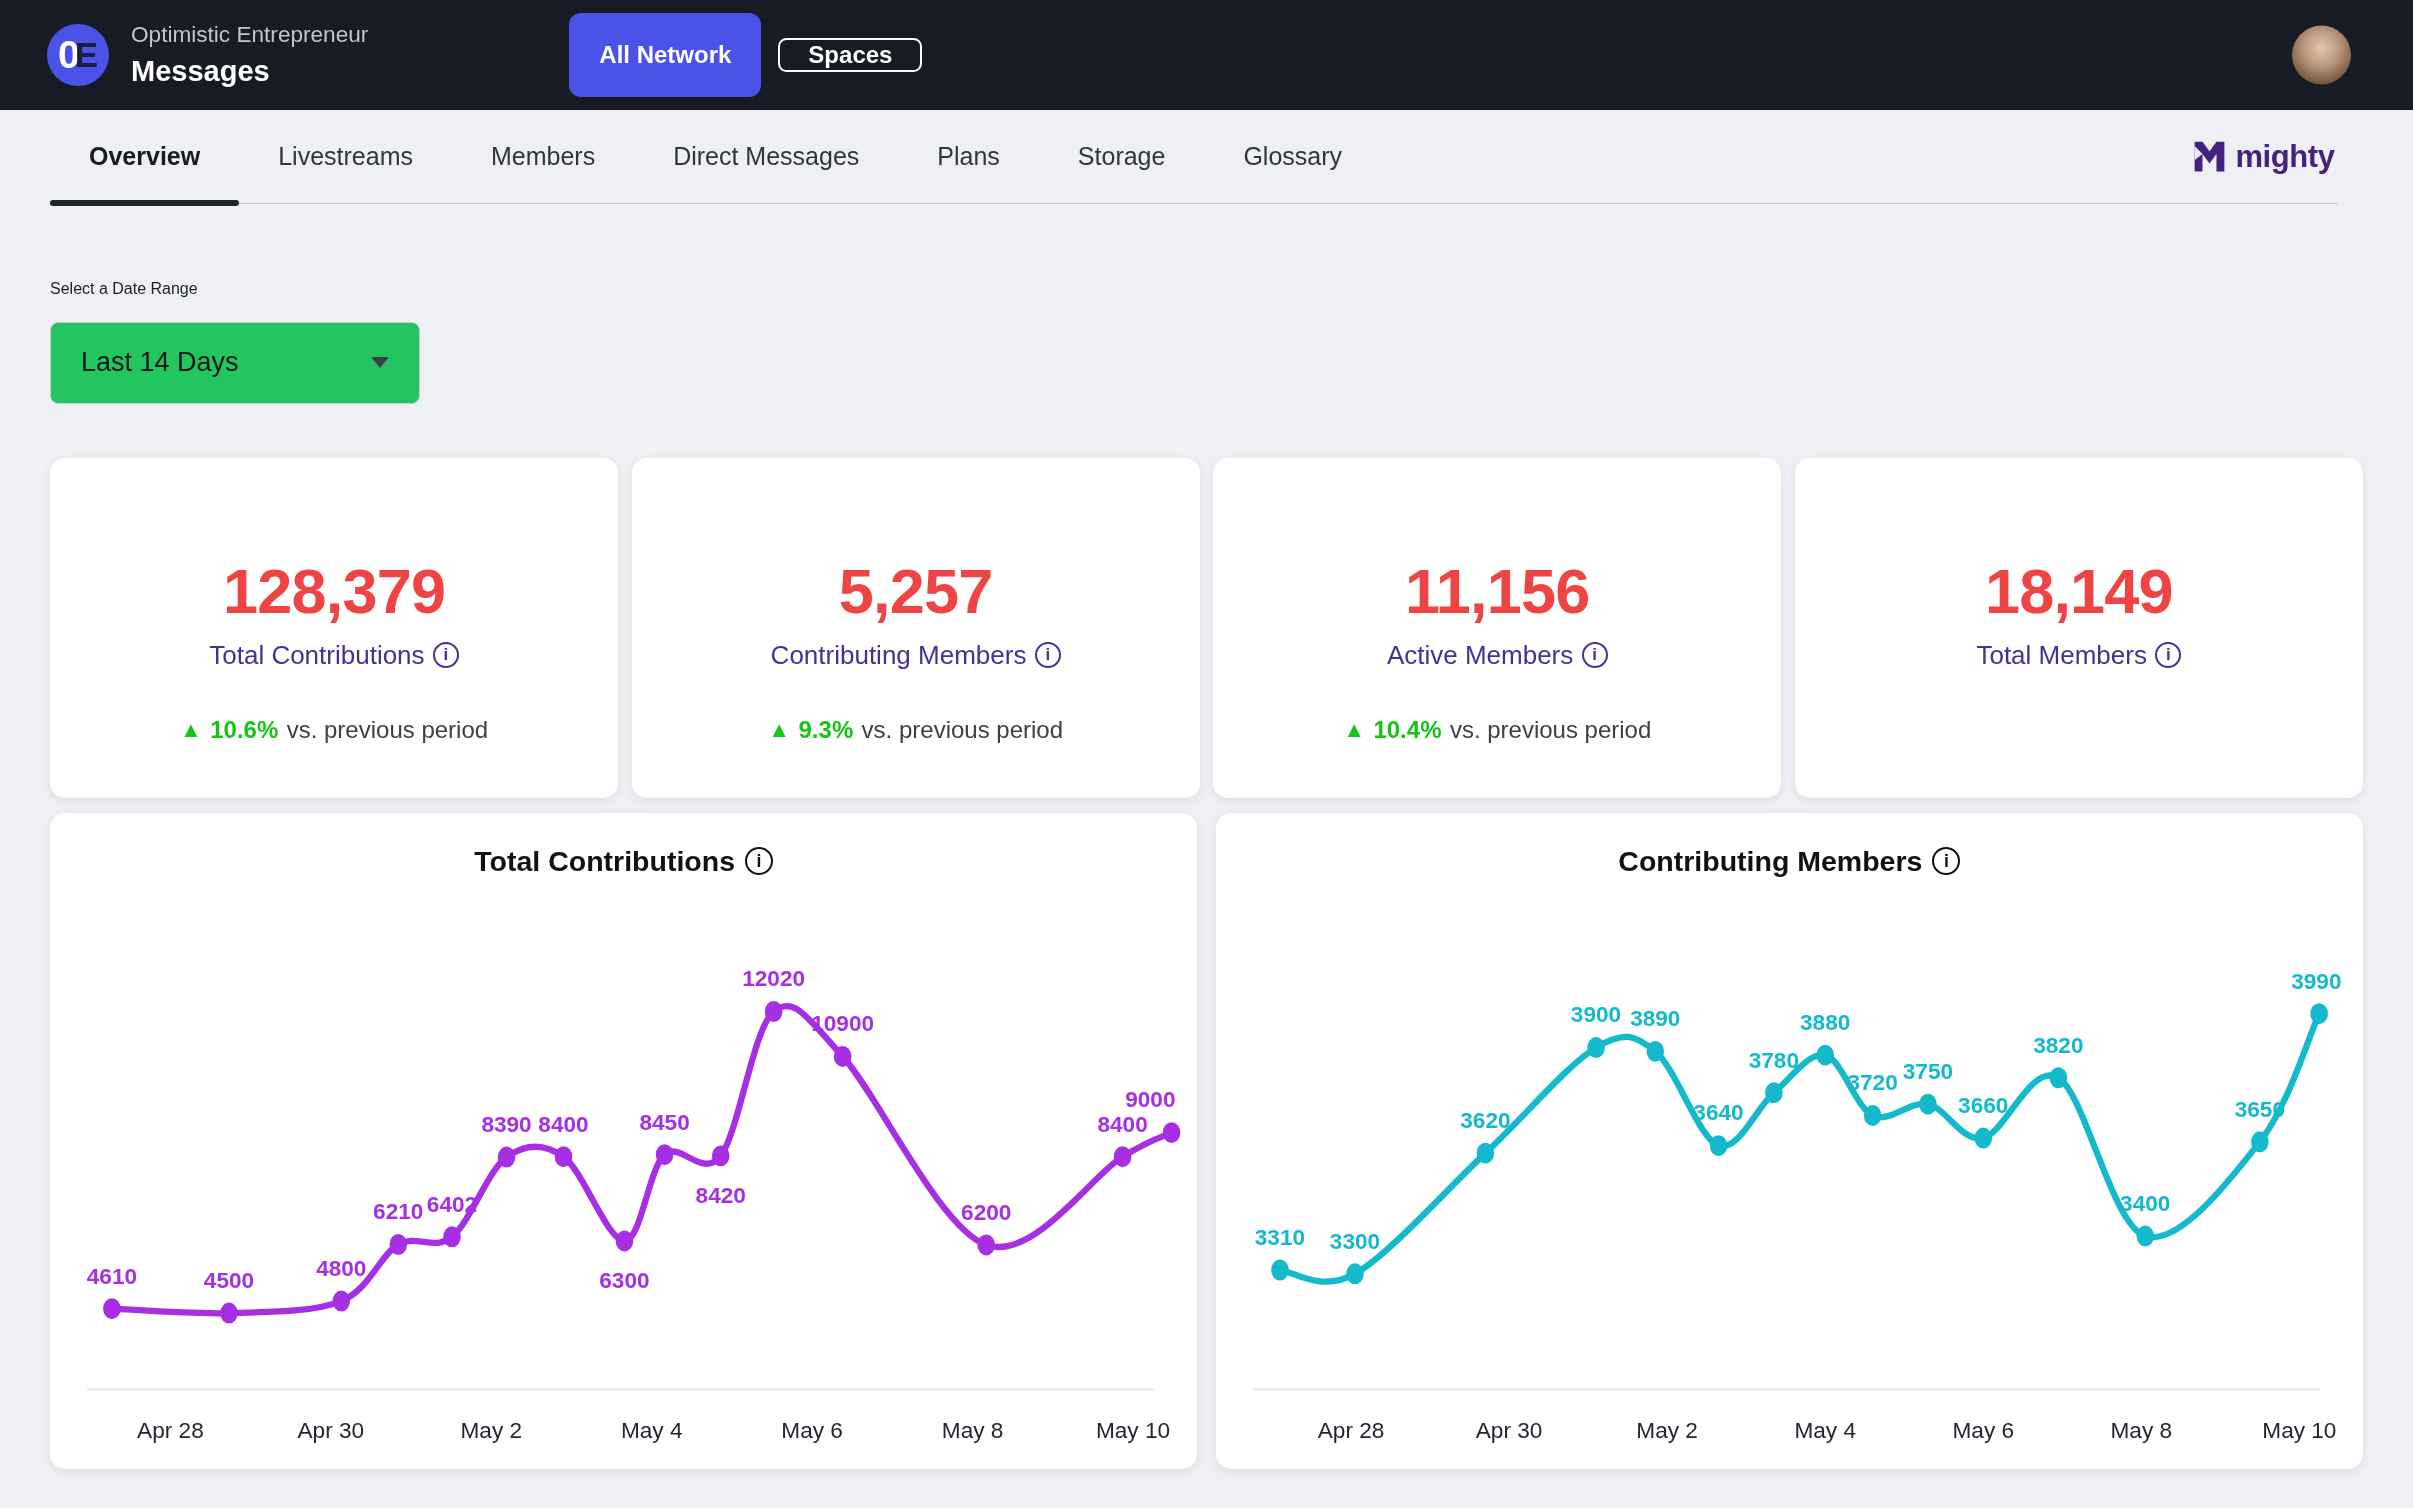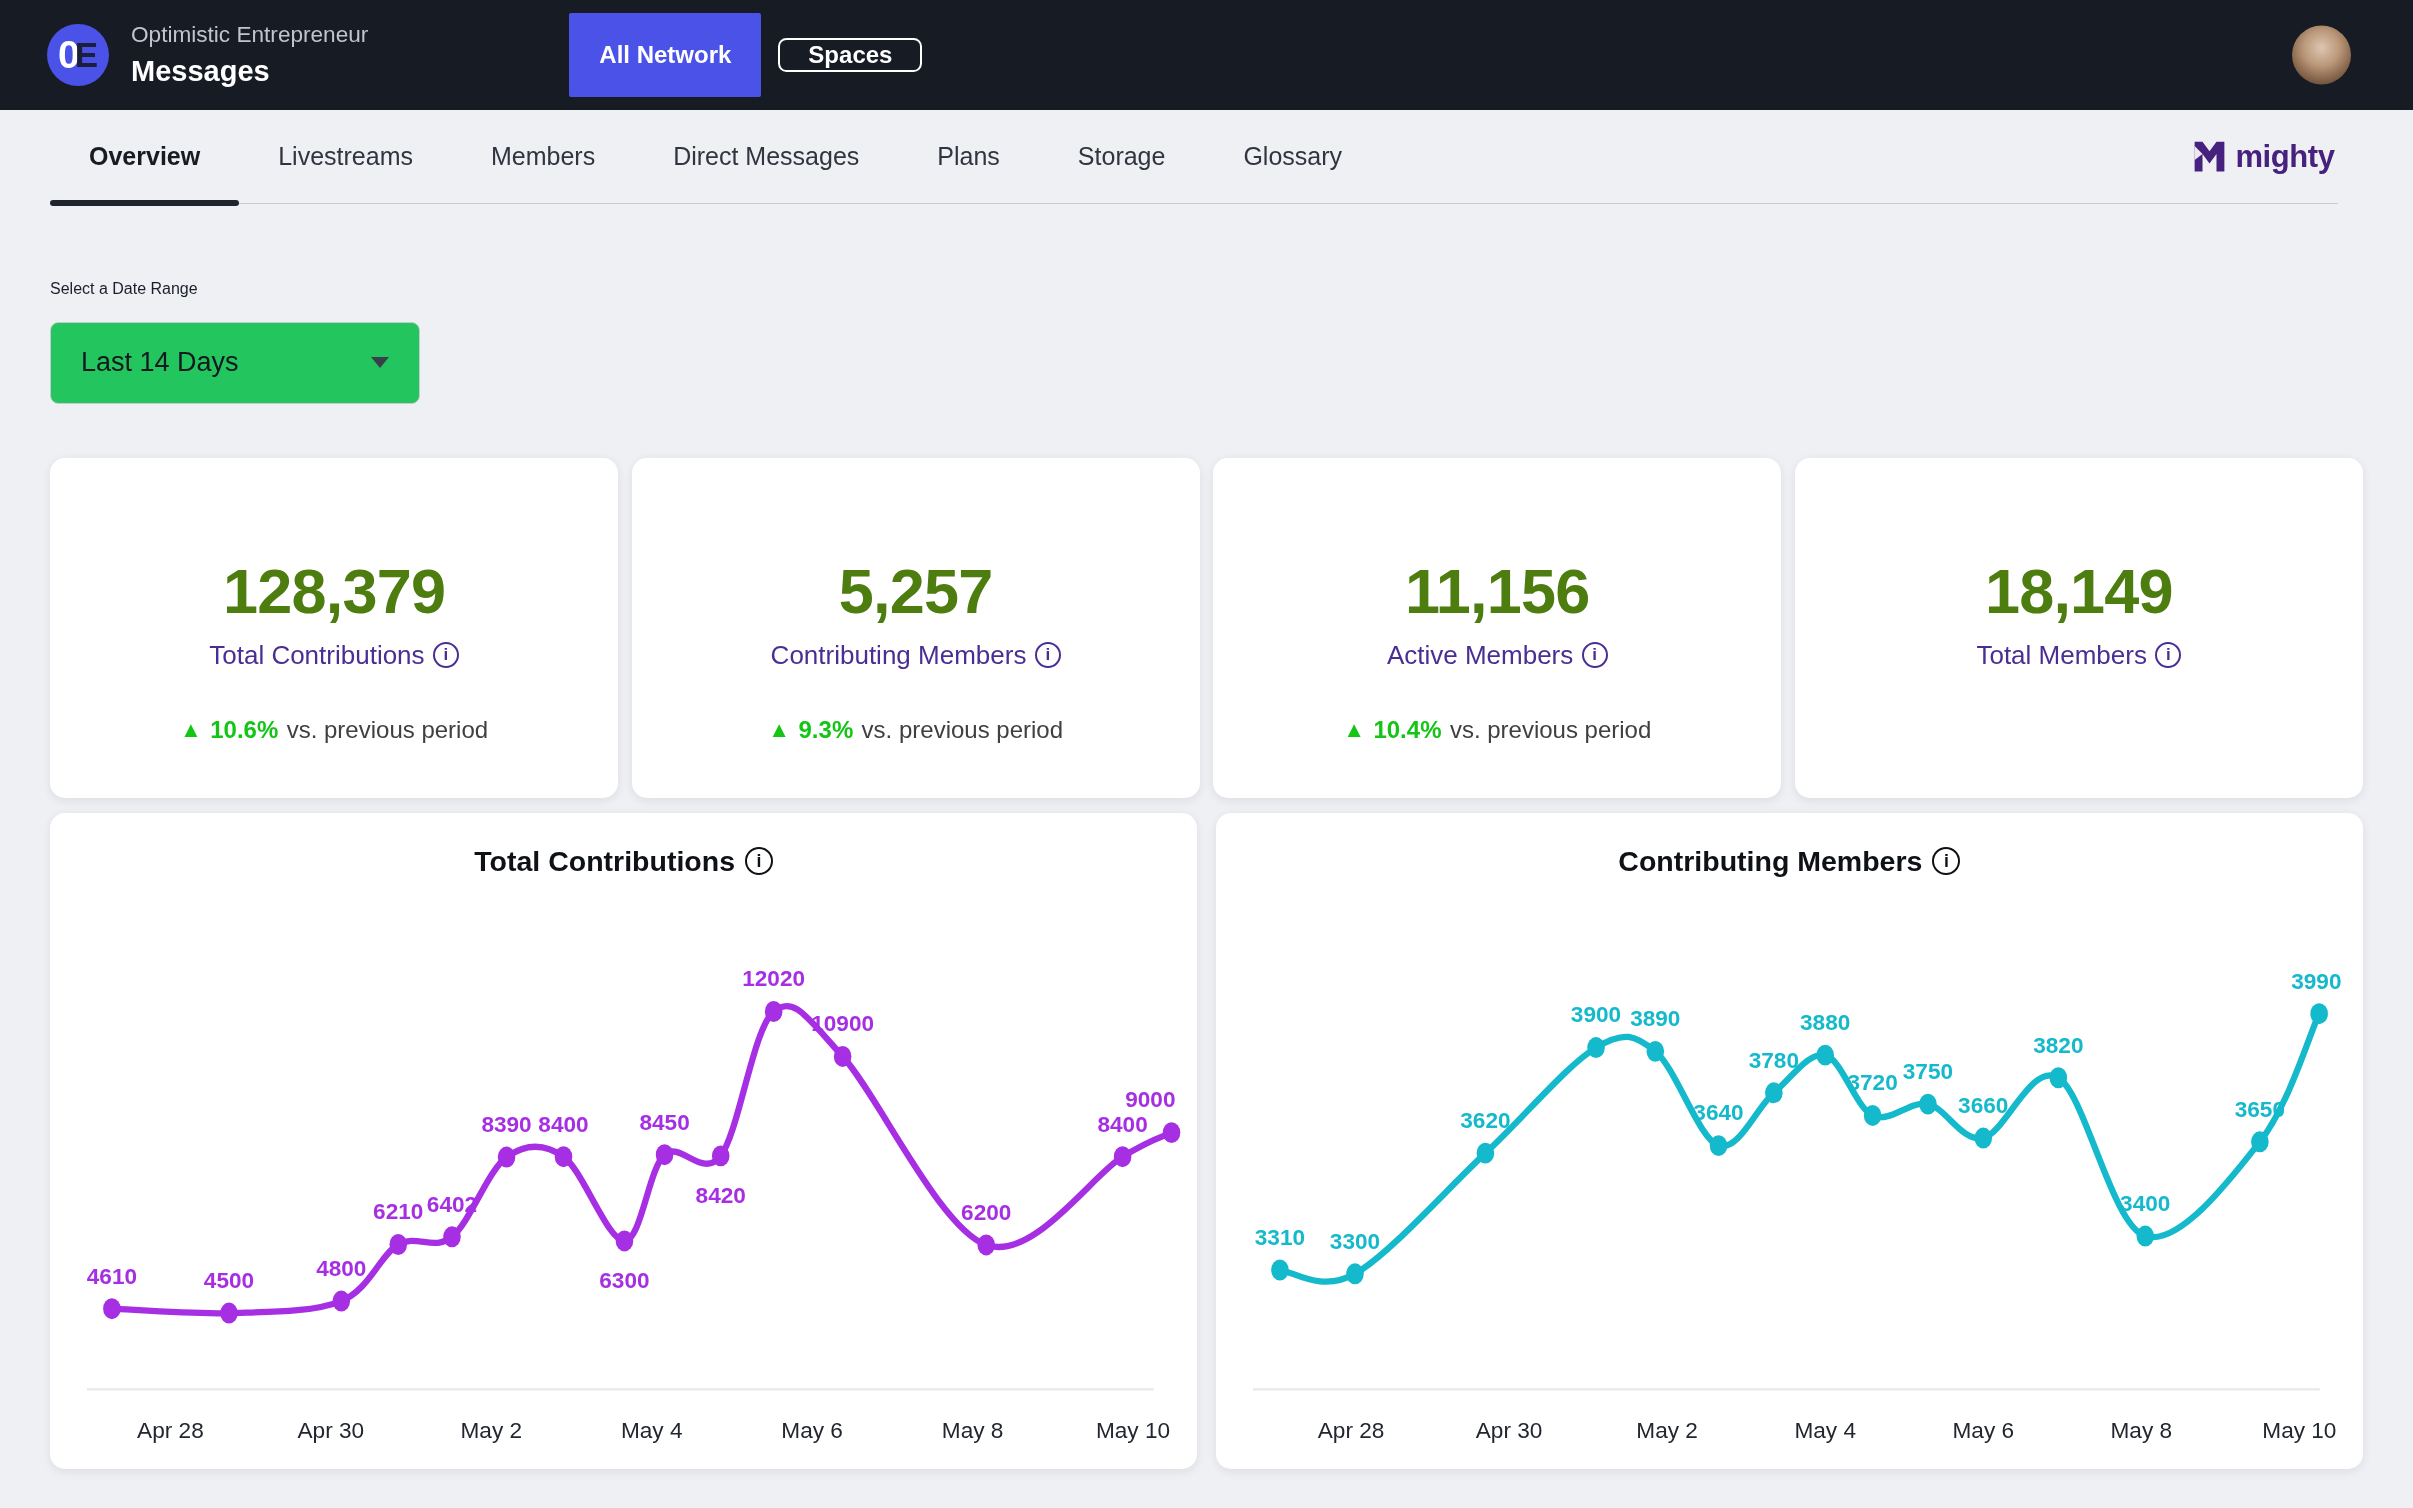"All Network" .btn-primary { border-radius: 2px -> 12px }
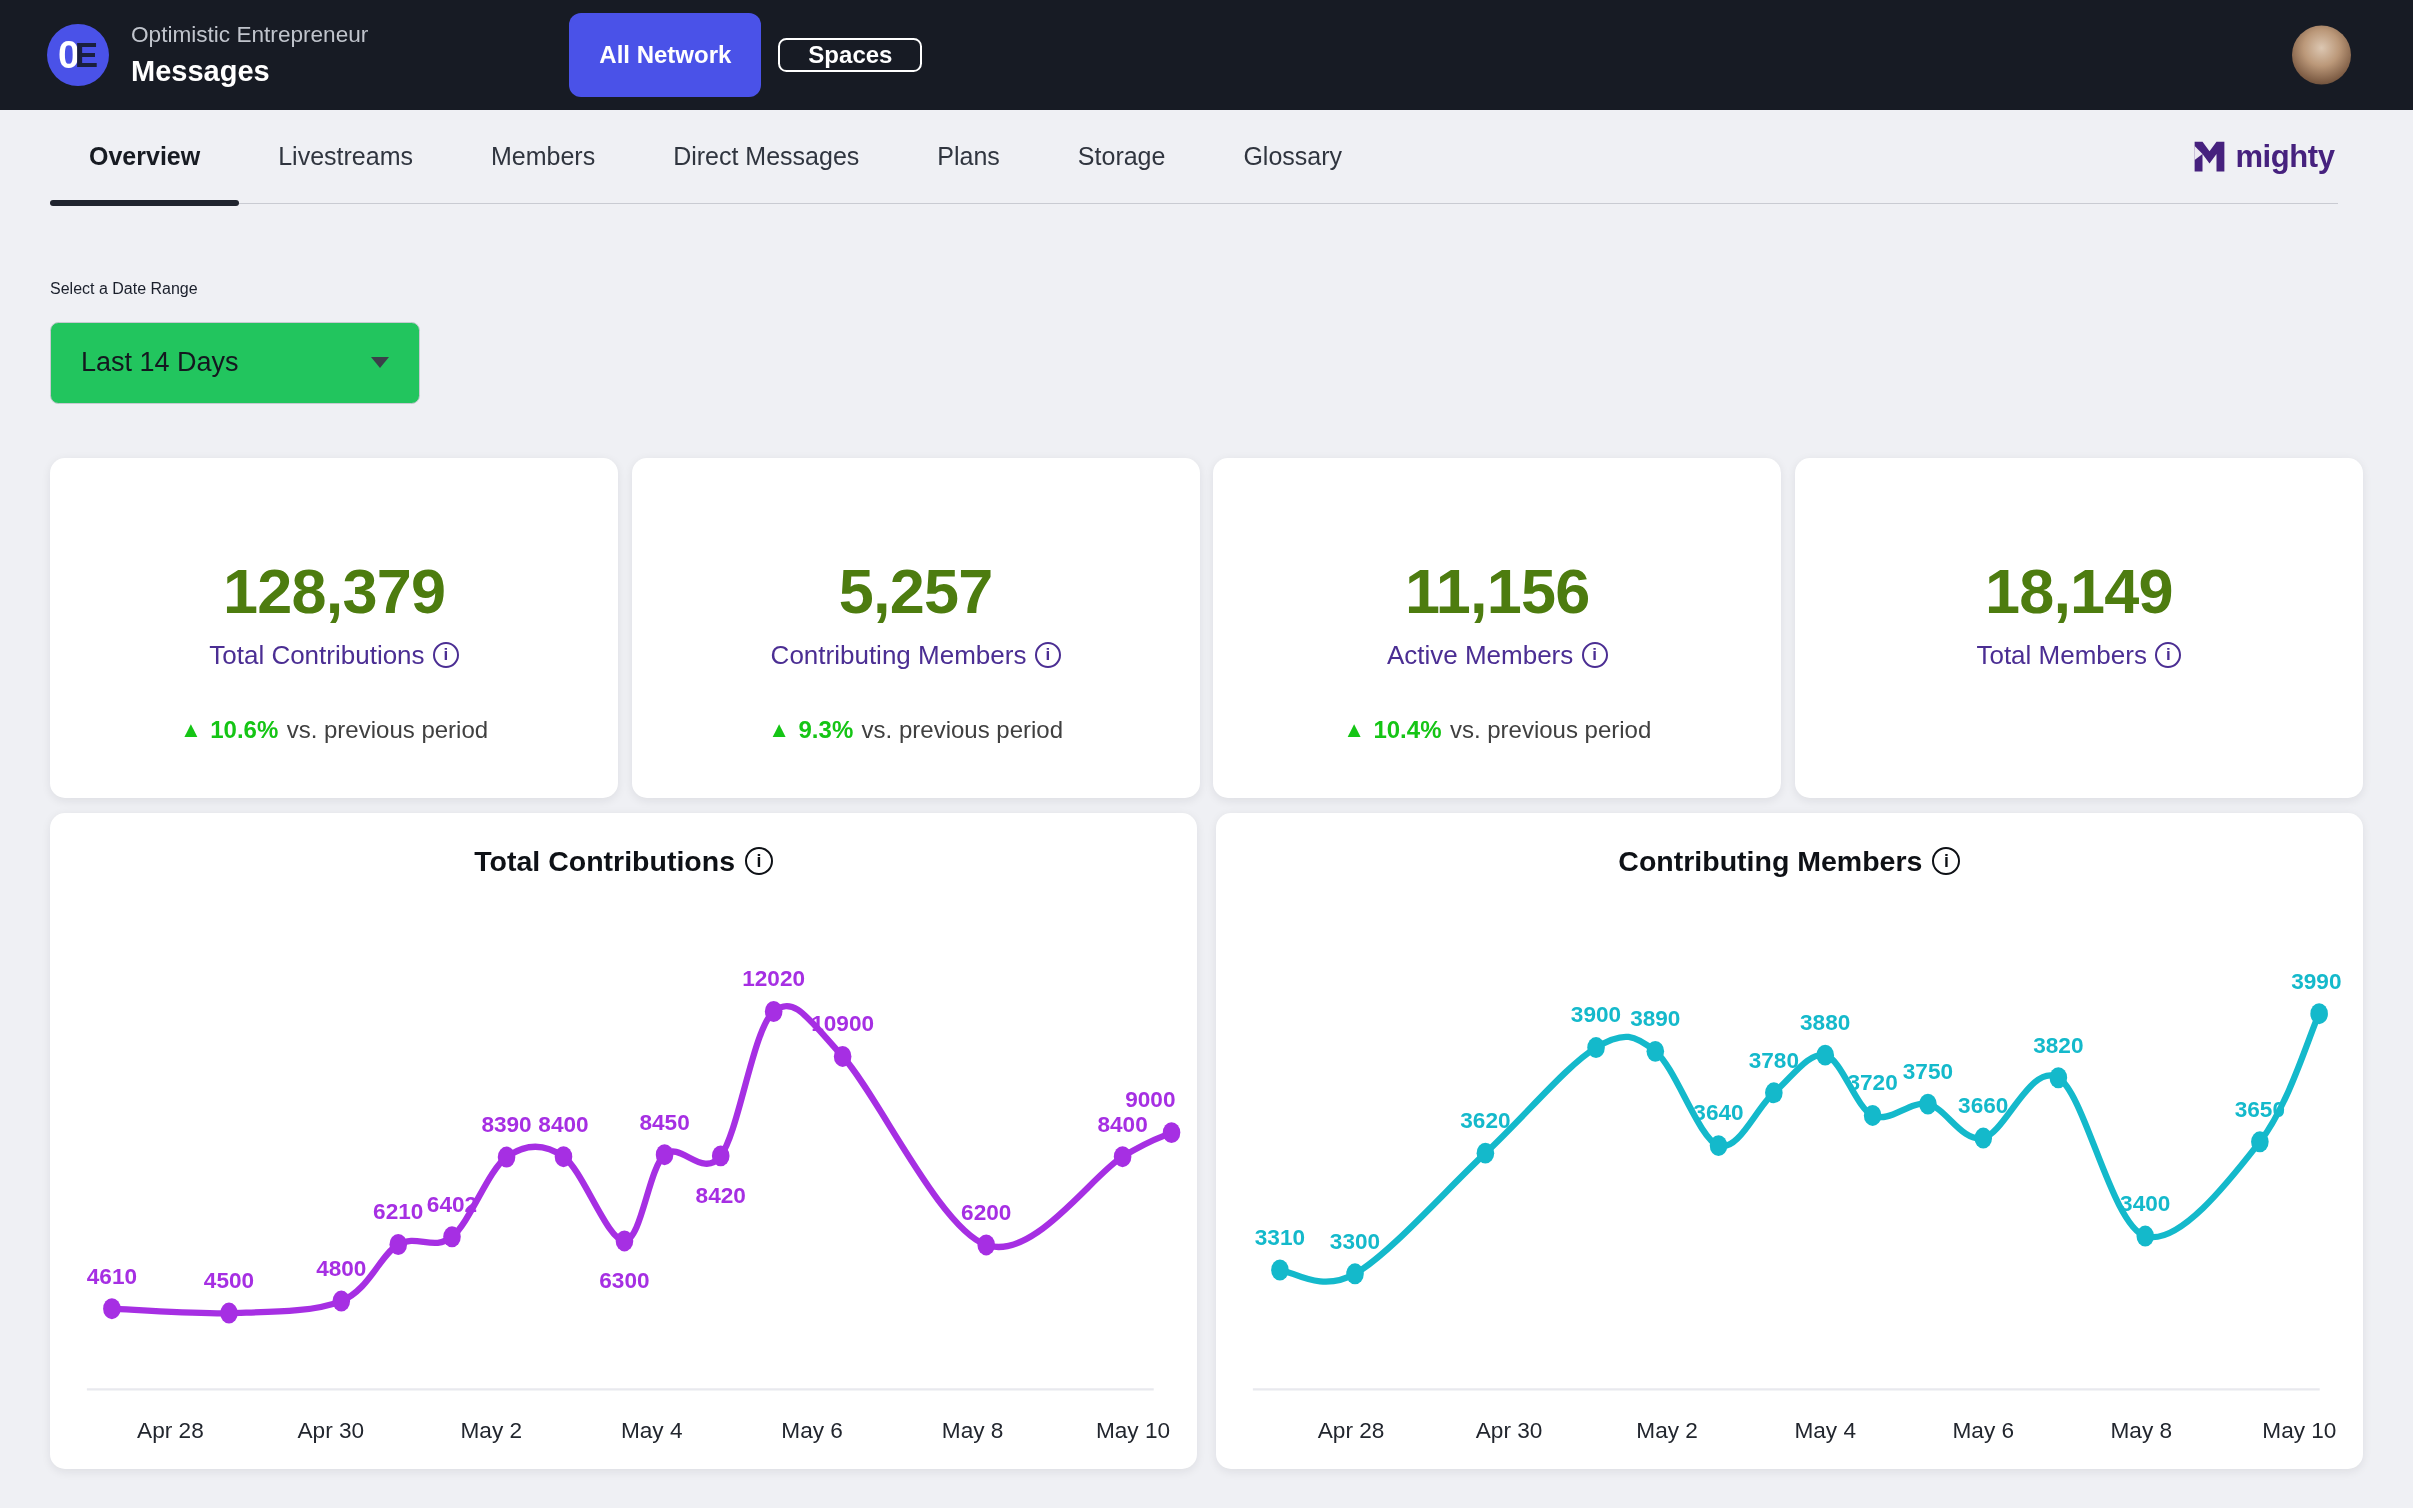"128,379" .stat-value { color: #4d7c0f -> #ef4444 }
